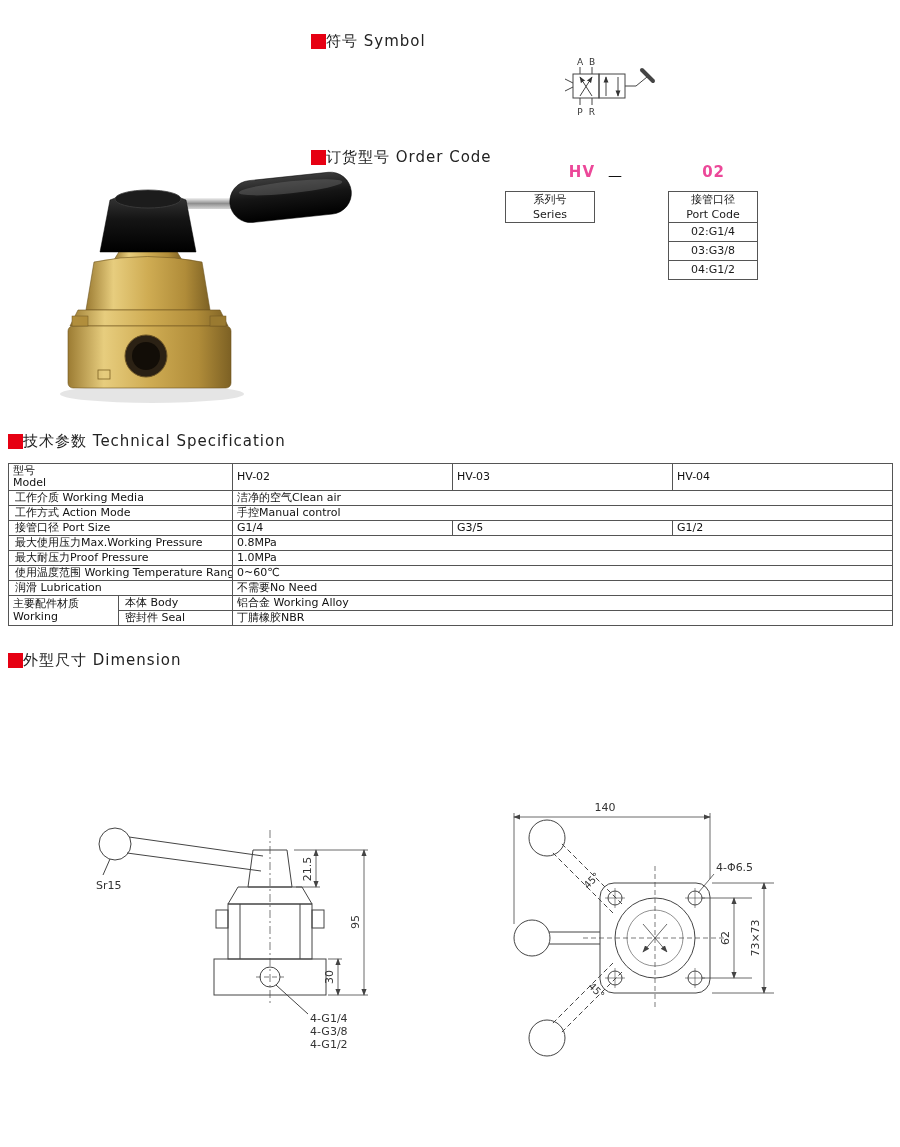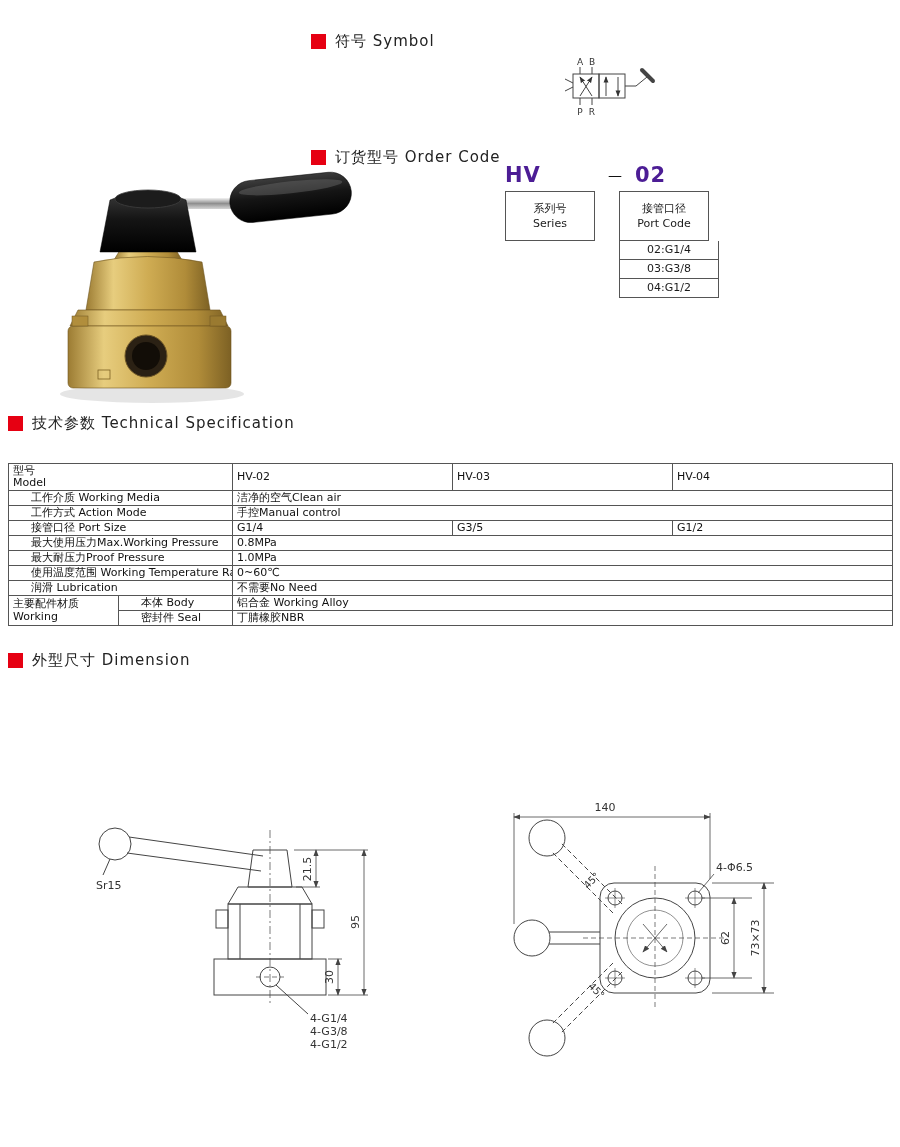"符号 Symbol" .heading { gap: 9px -> 0 }
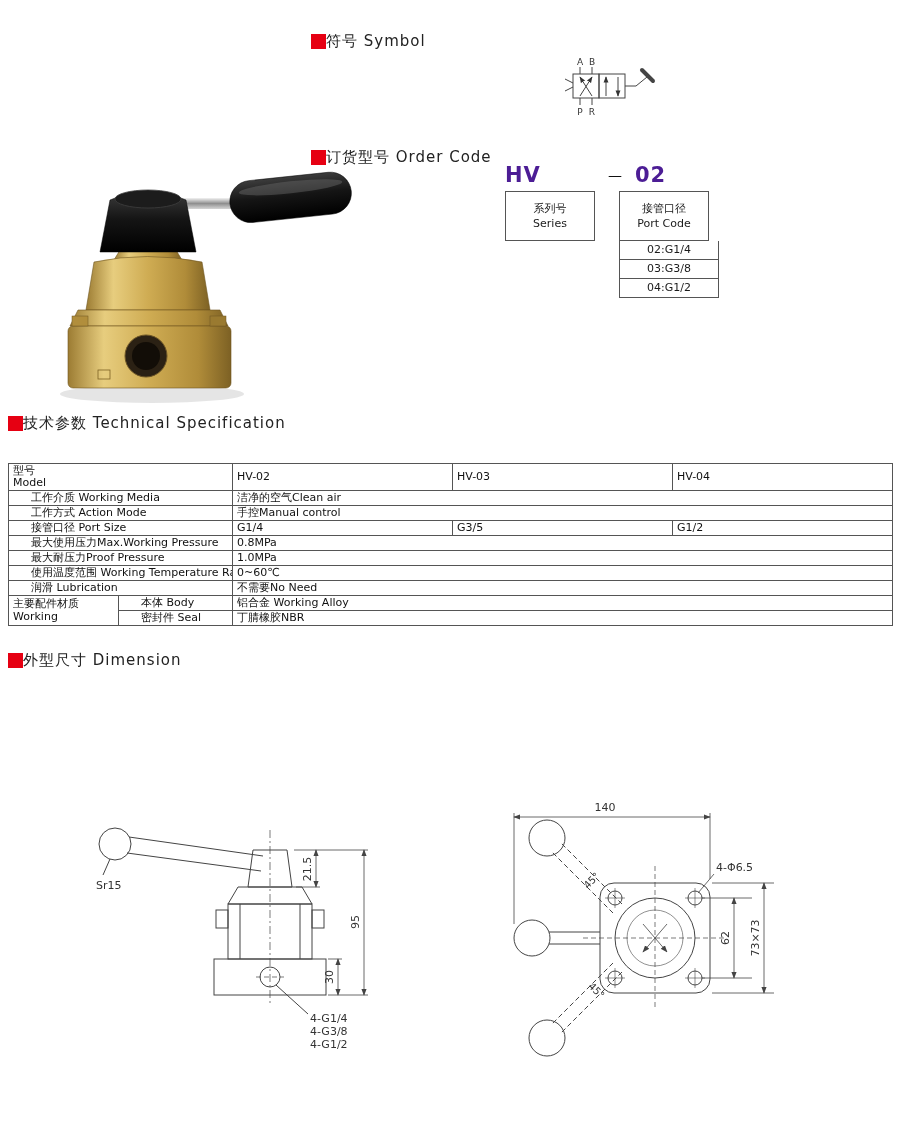"HV" .oc-value { color: #4c1d95 -> #ec4899; font-size: 21px -> 15px; text-align: left -> right }
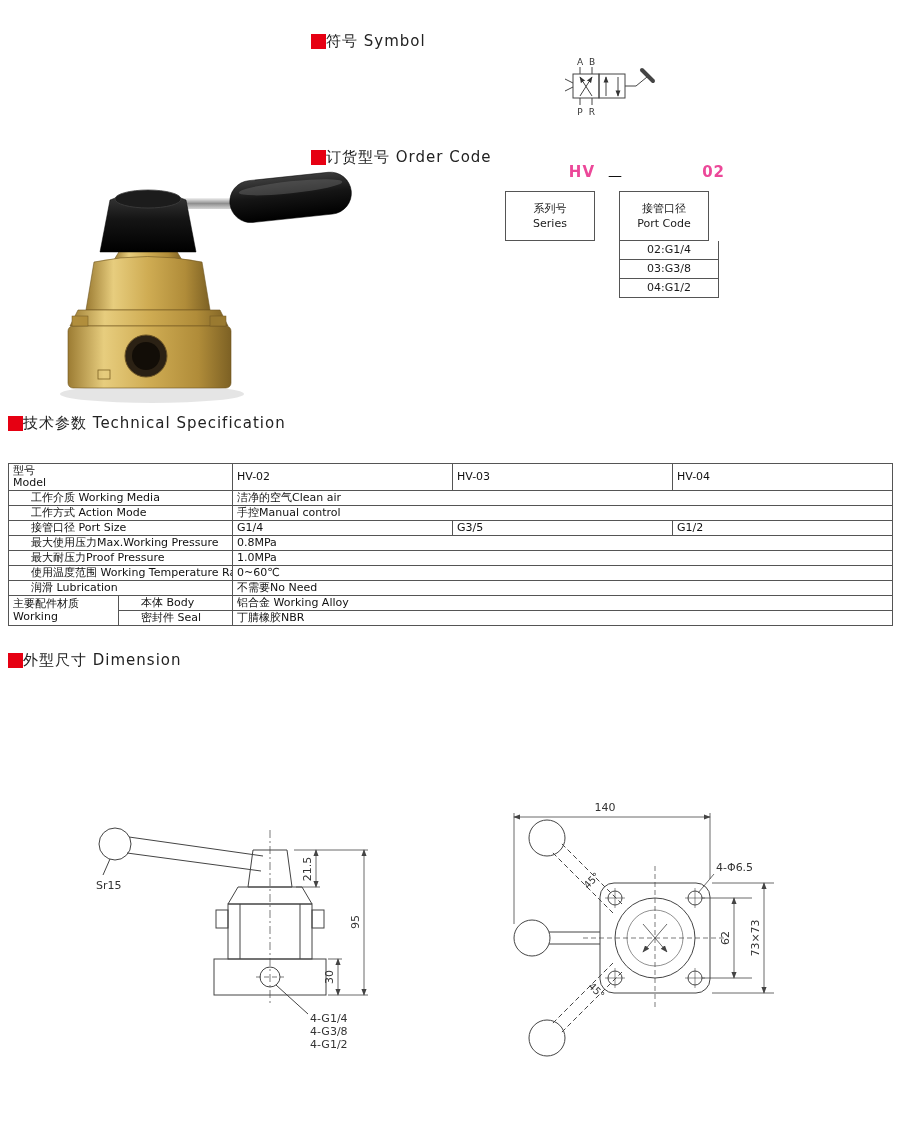"系列号" .oc-box { padding: 9px 0 -> 0 0 }
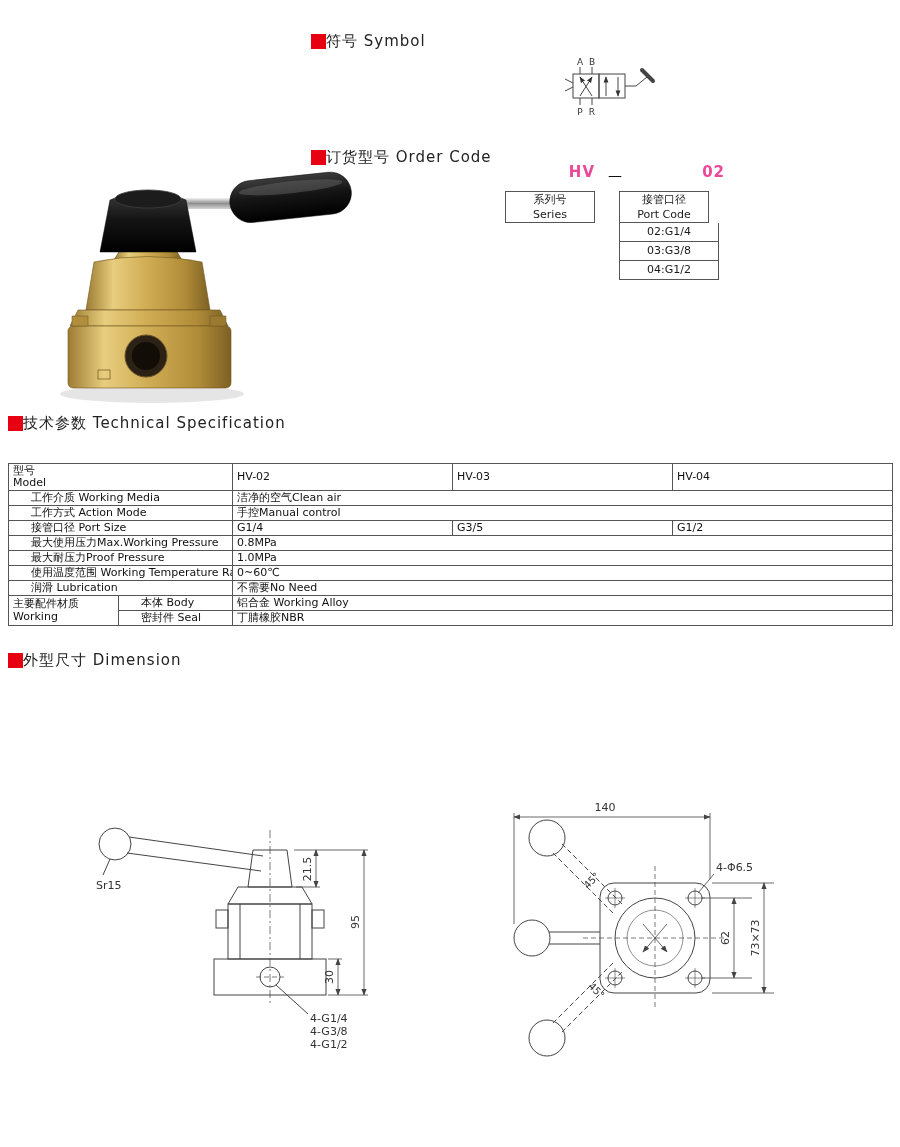"接管口径" div.abs { left: 619px -> 668px }
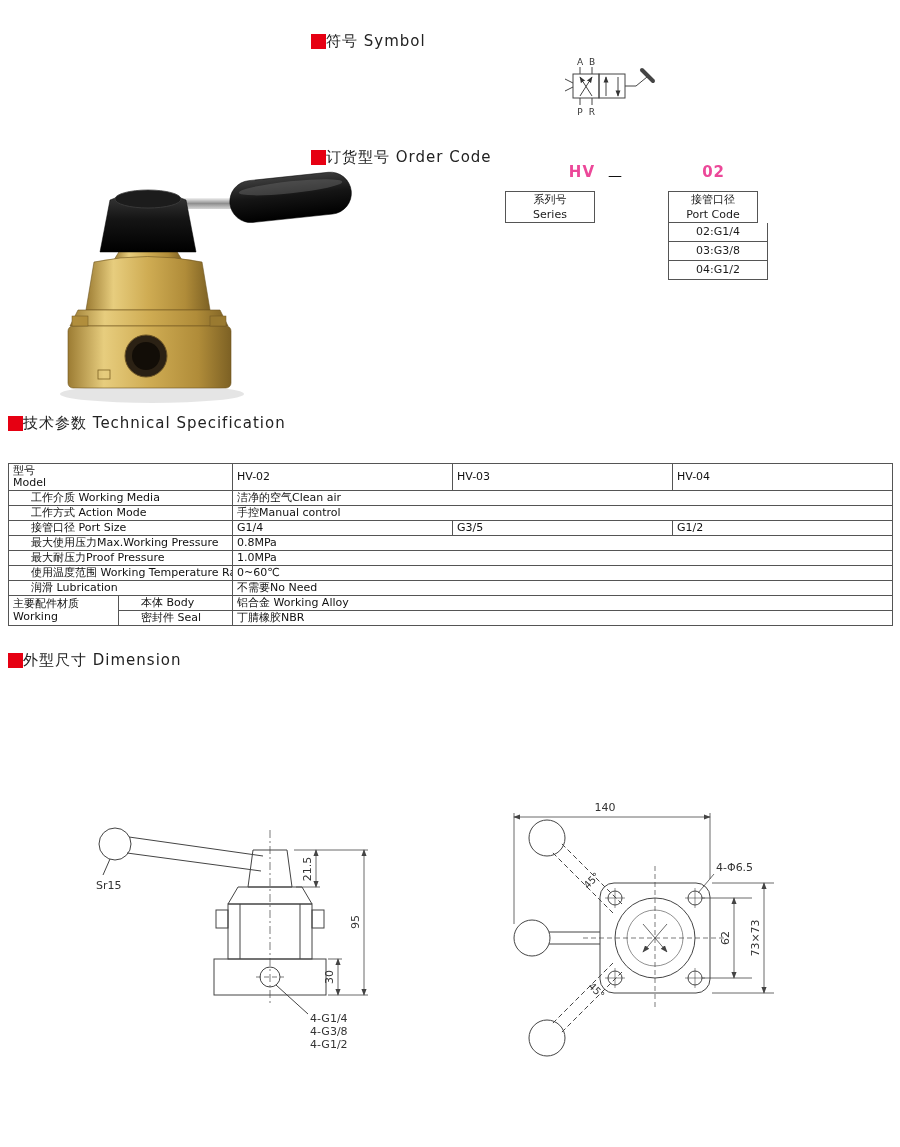"02:G1/4" .oc-opt { width: 100px -> 90px }
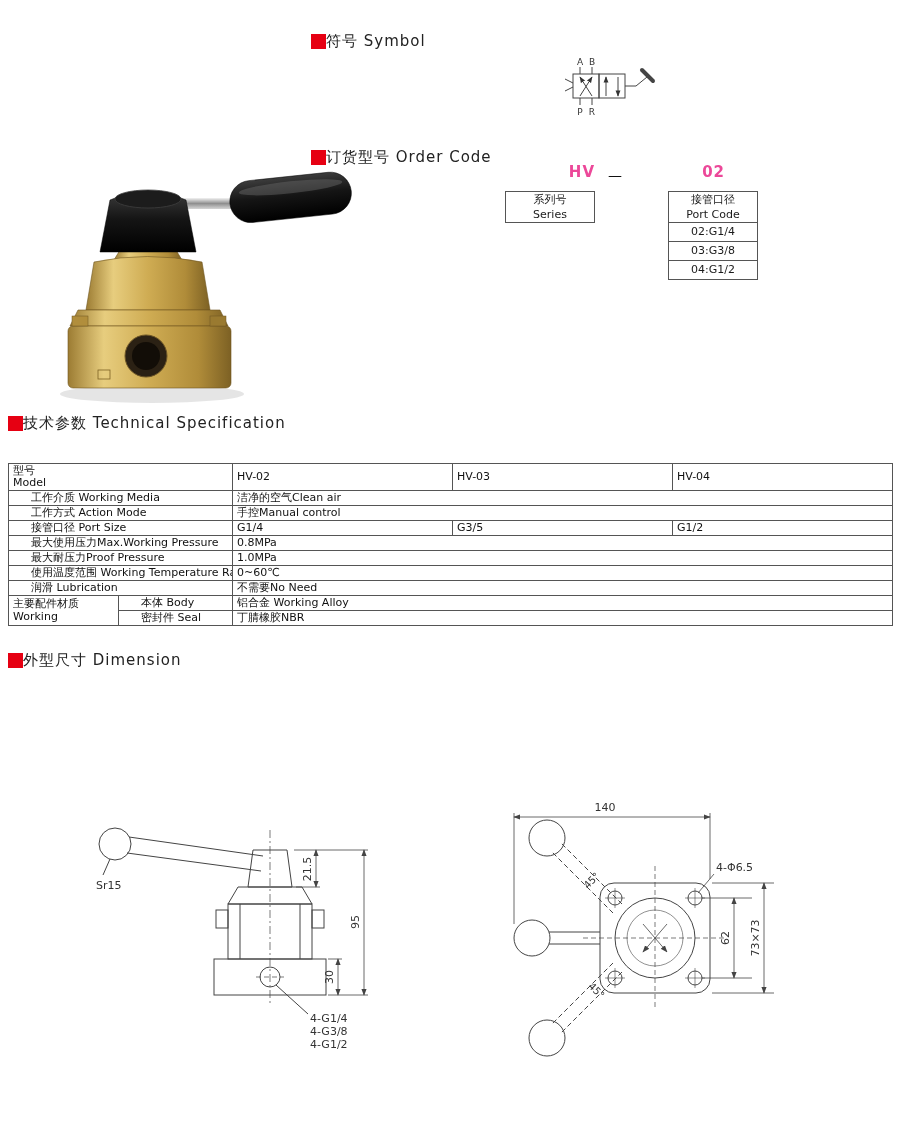"技术参数 Technical Specification" div.heading { top: 414px -> 432px }
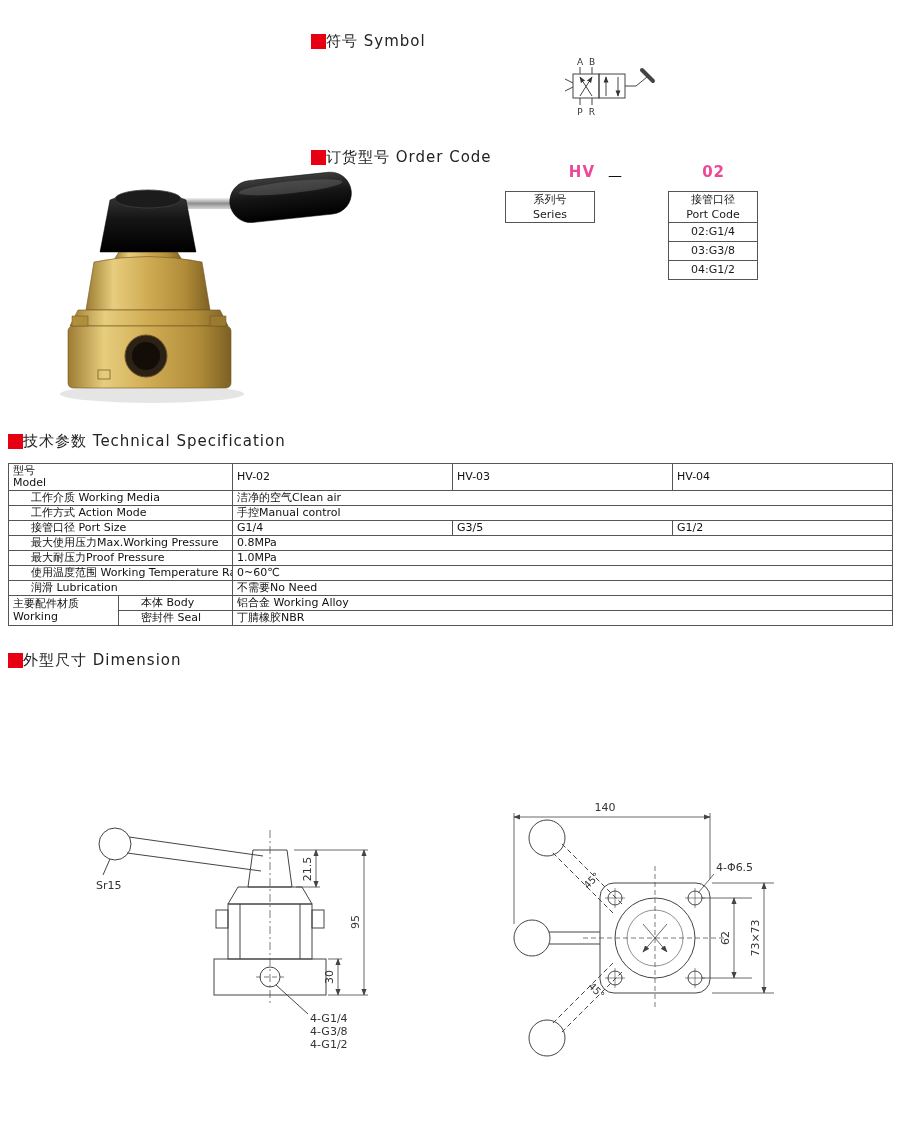"工作介质 Working Media" .spec-table td.lbl { padding-left: 22px -> 6px }
